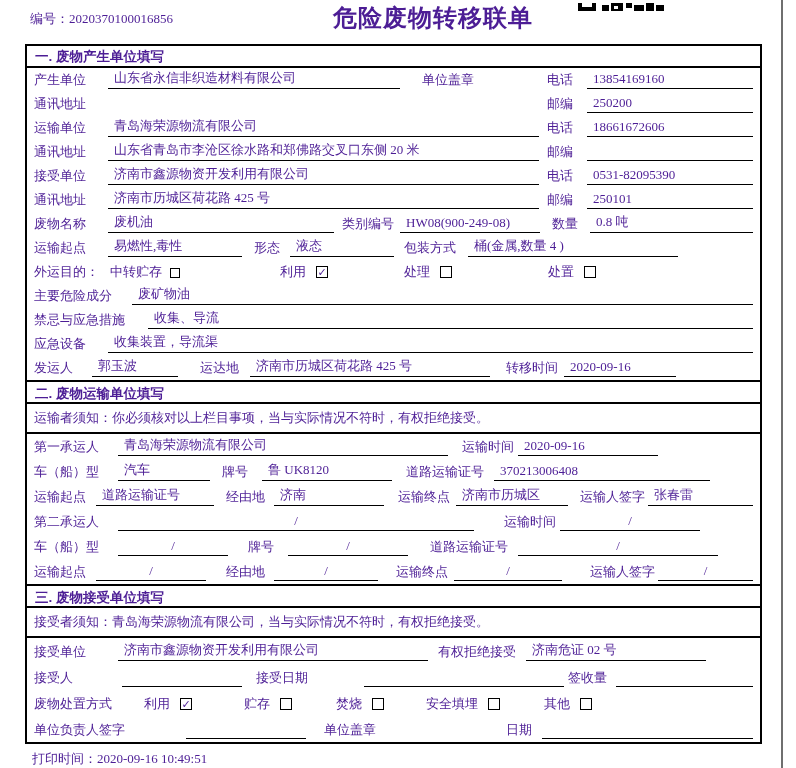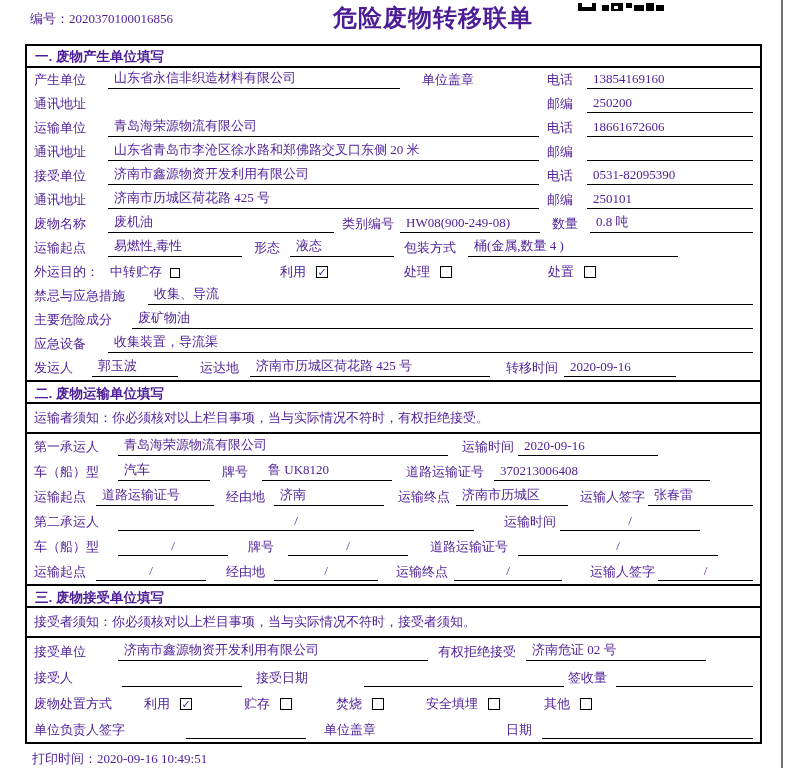"禁忌与应急措施" div.row { order: before "主要危险成分" -> after "主要危险成分" }
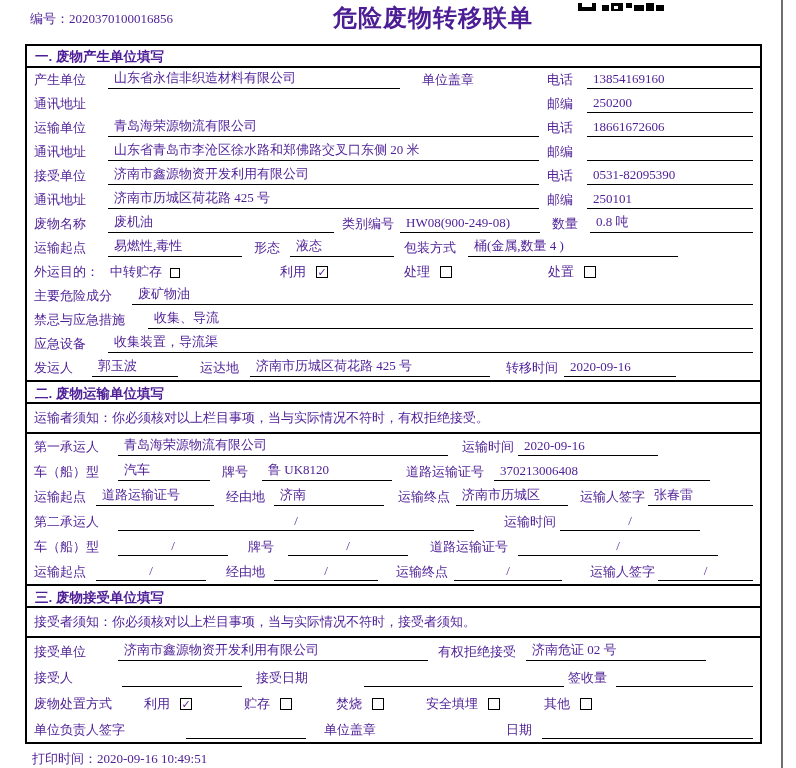"接受者须知：你必须核对以上栏目事项，当与实际情况不符时，接受者须知。" div.note { text: 你必须核对以上栏目事项，当与实际情况不符时，接受者须知 -> 青岛海荣源物流有限公司，当与实际情况不符时，有权拒绝接受 }
